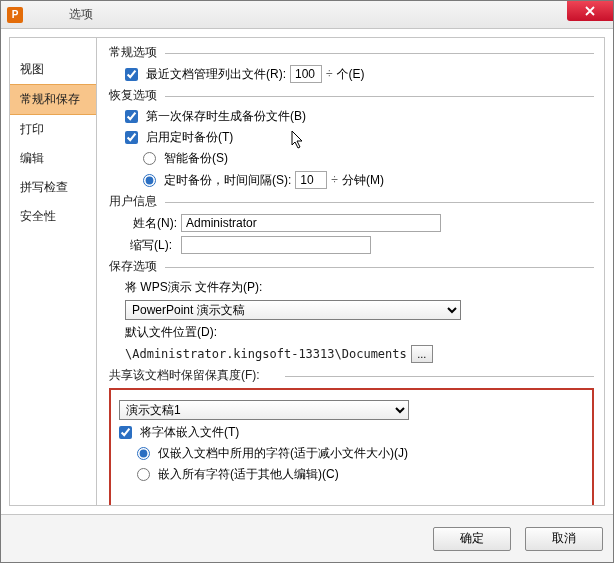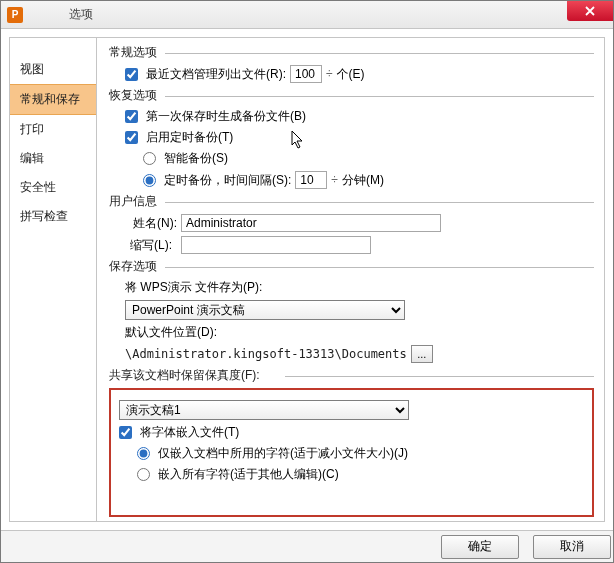"安全性" div.sidebar-item { order: before "拼写检查" -> after "拼写检查" }
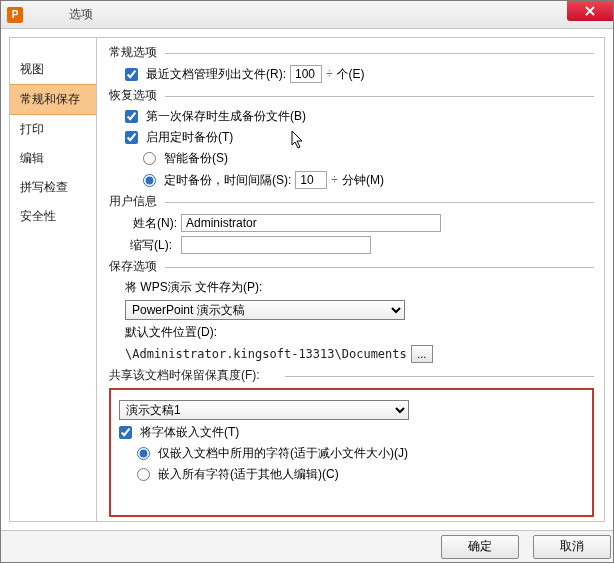"PowerPoint 演示文稿" .select-wide { width: 280px -> 336px }
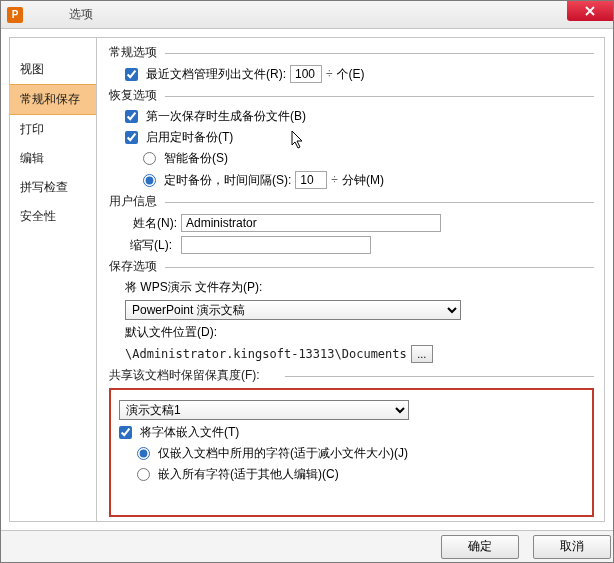"确定" .footer { height: 32px -> 48px; padding: 0 2px -> 0 10px }
